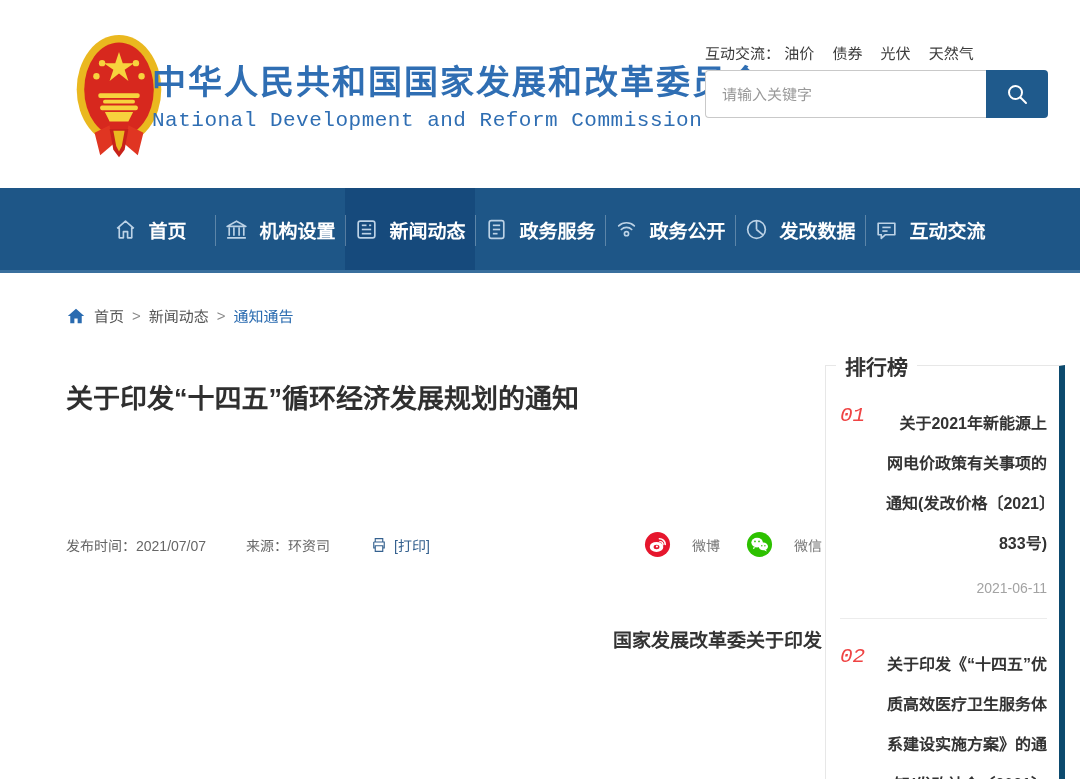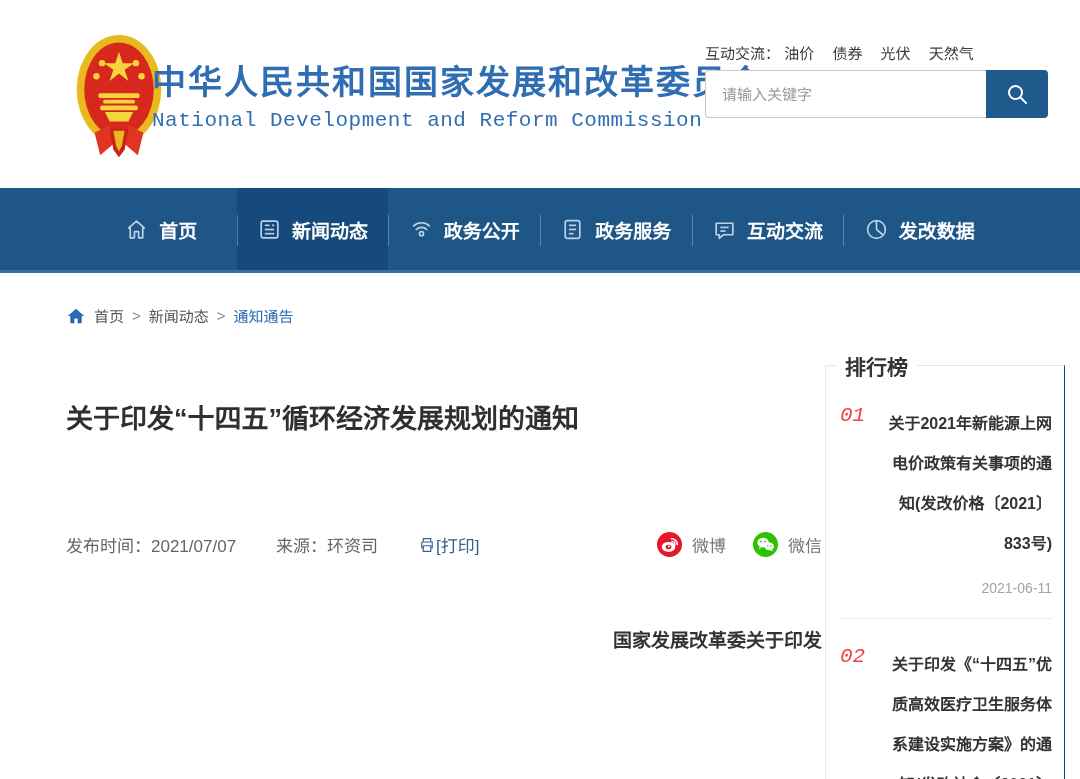"机构设置" a.nav-item { html: none -> <a> <svg> <path></path> </svg> <span>机构设置</span> </a> }
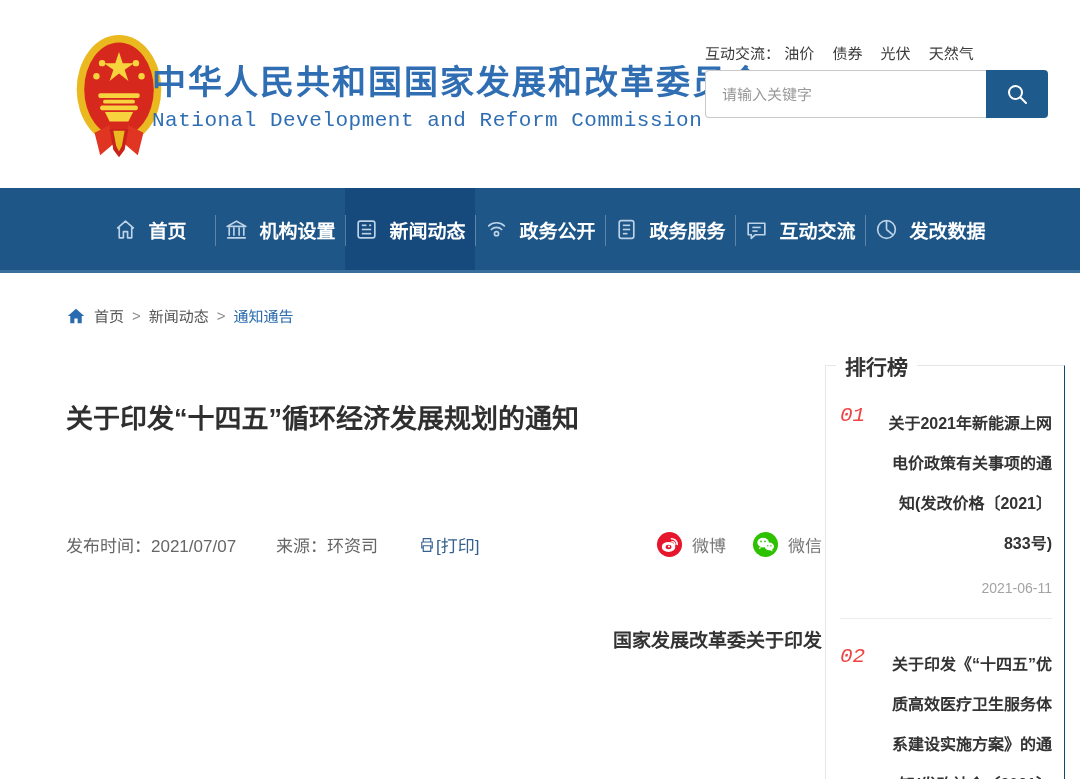"政务公开" a.nav-item { order: before "政务服务" -> after "政务服务" }
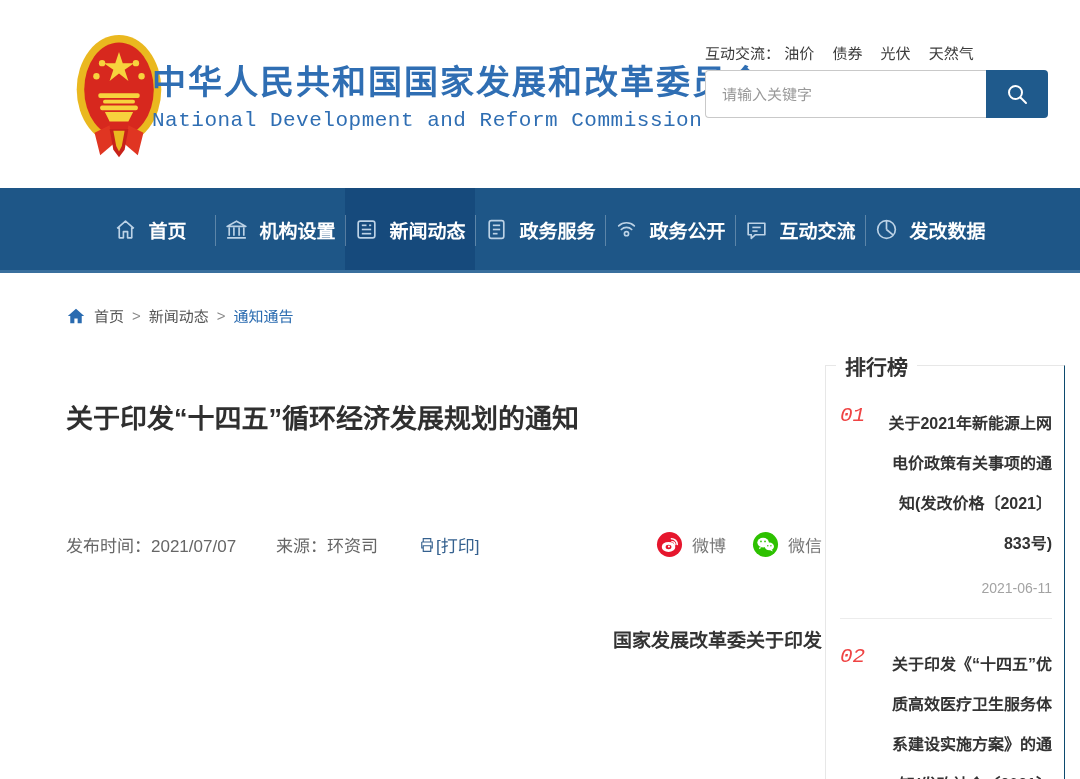"互动交流" a.nav-item { order: before "发改数据" -> after "发改数据" }
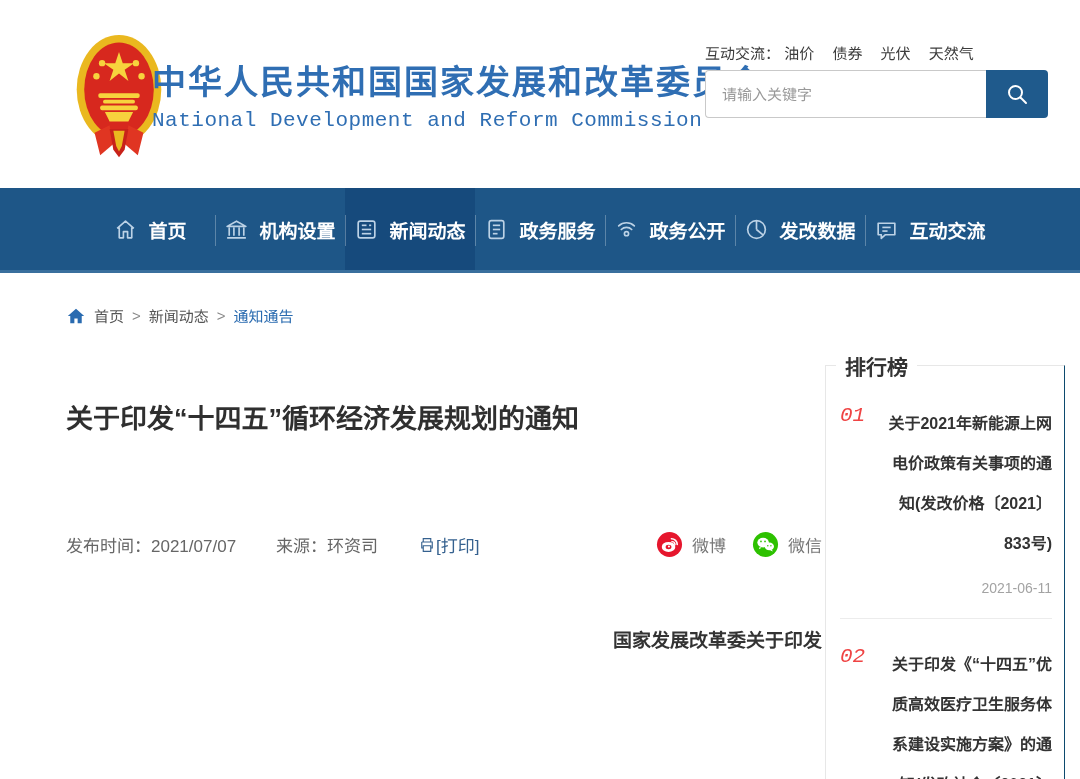"排行榜" .sidebar { border-right: 1px solid #0c4a6e -> 6px solid #0c4a6e }
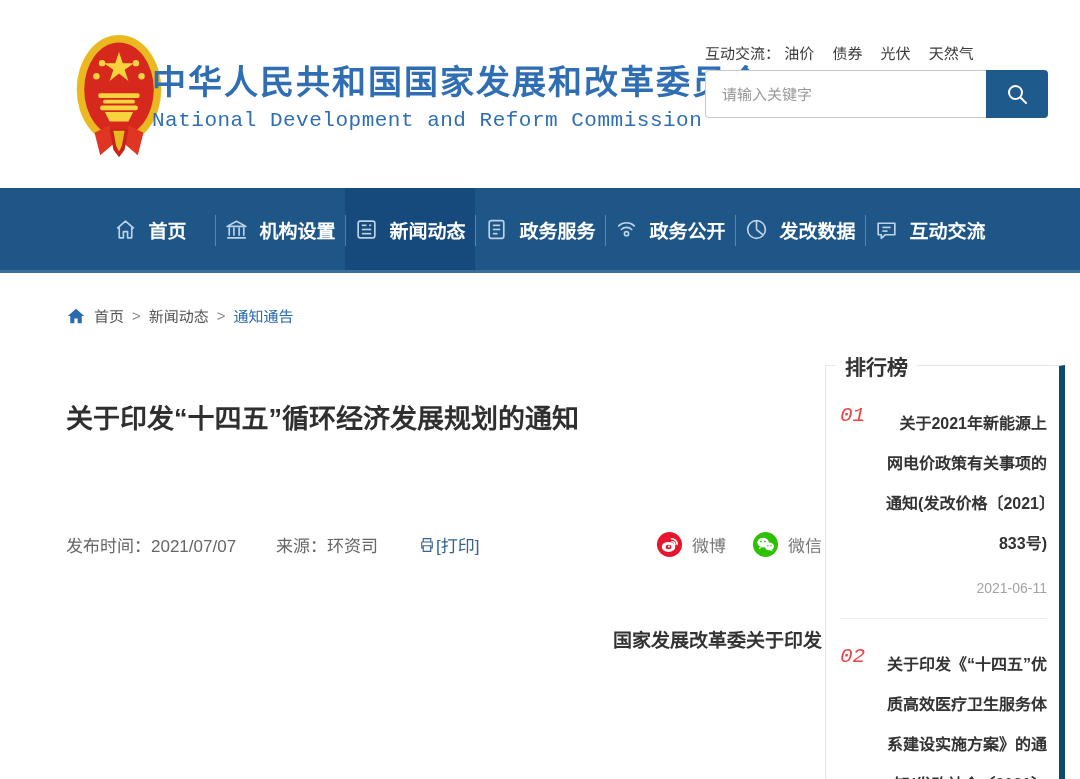"关于印发“十四五”循环经济发展规划的通知" .article-title { top: 397px -> 377px }
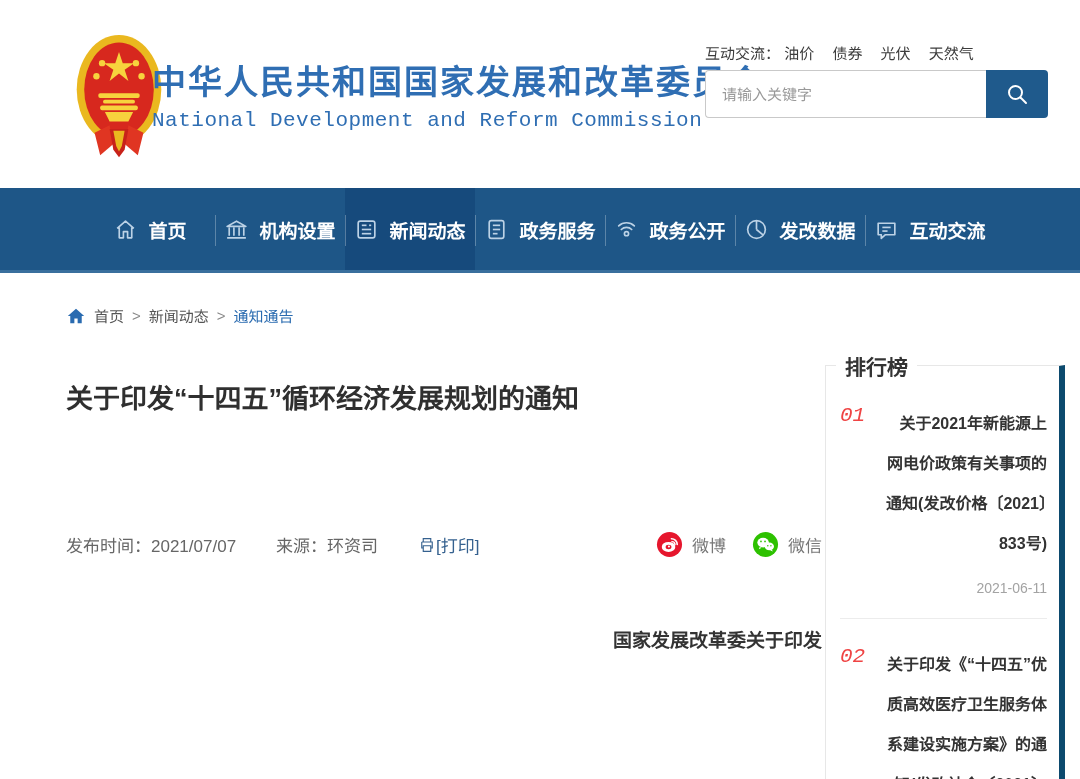"发布时间：2021/07/07" .meta-row { font-size: 17px -> 14px }
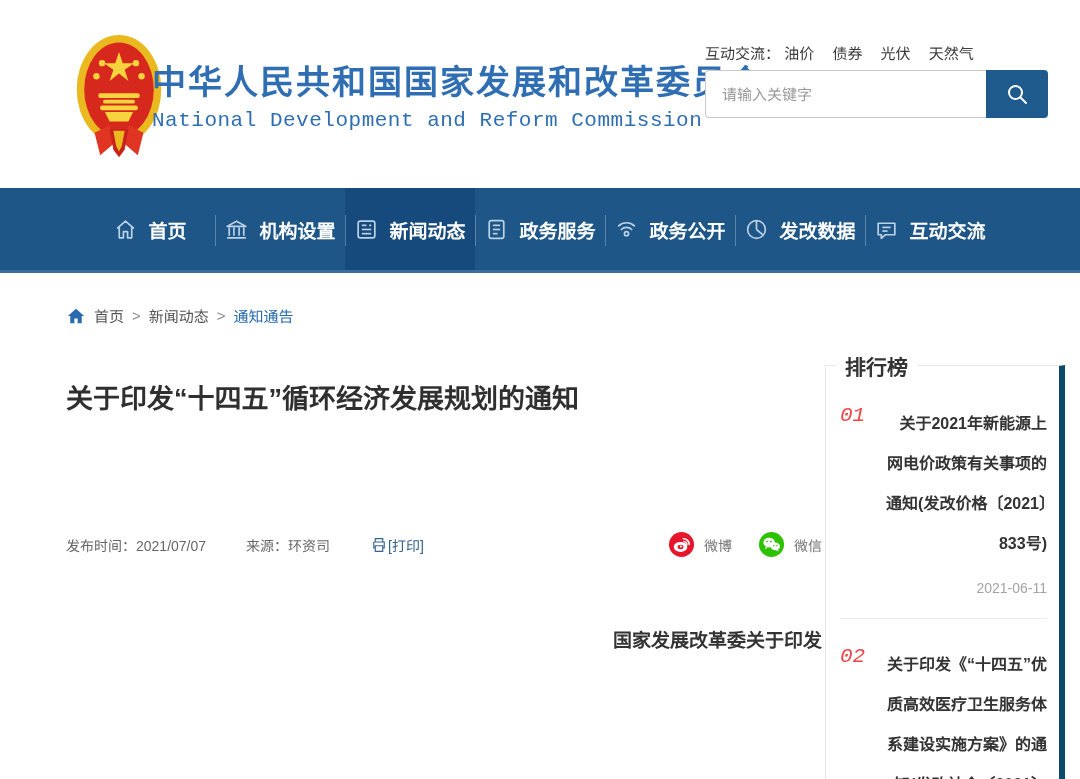"[打印]" .print-link { gap: none -> 6px }
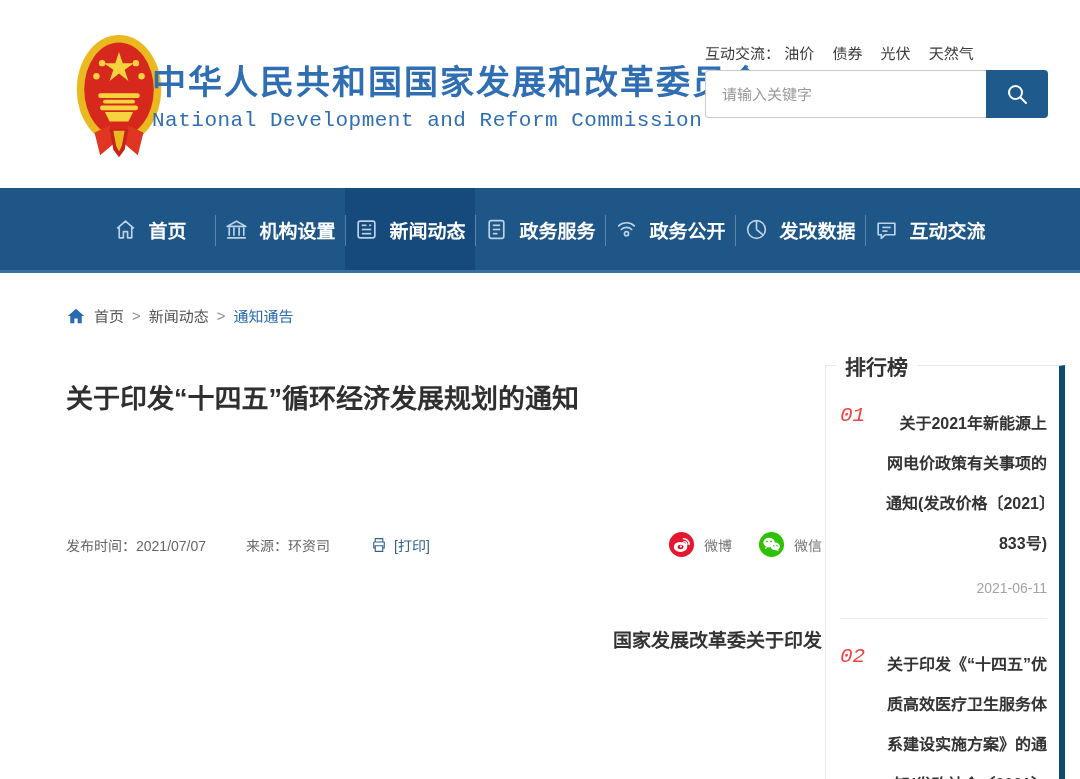"微博" .share-item { gap: 9px -> 21px }
